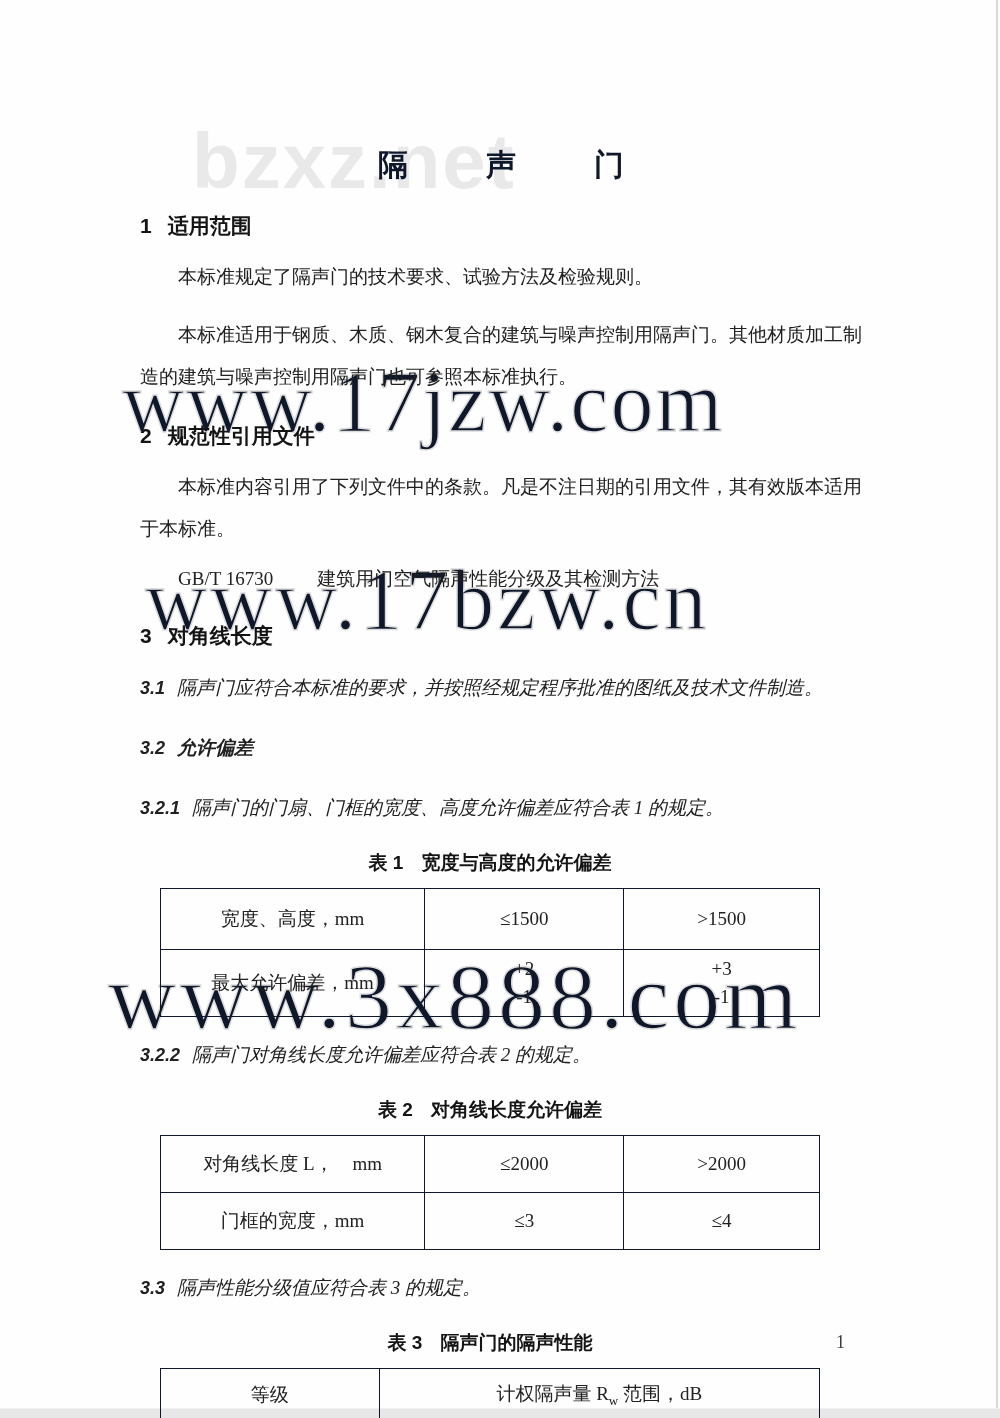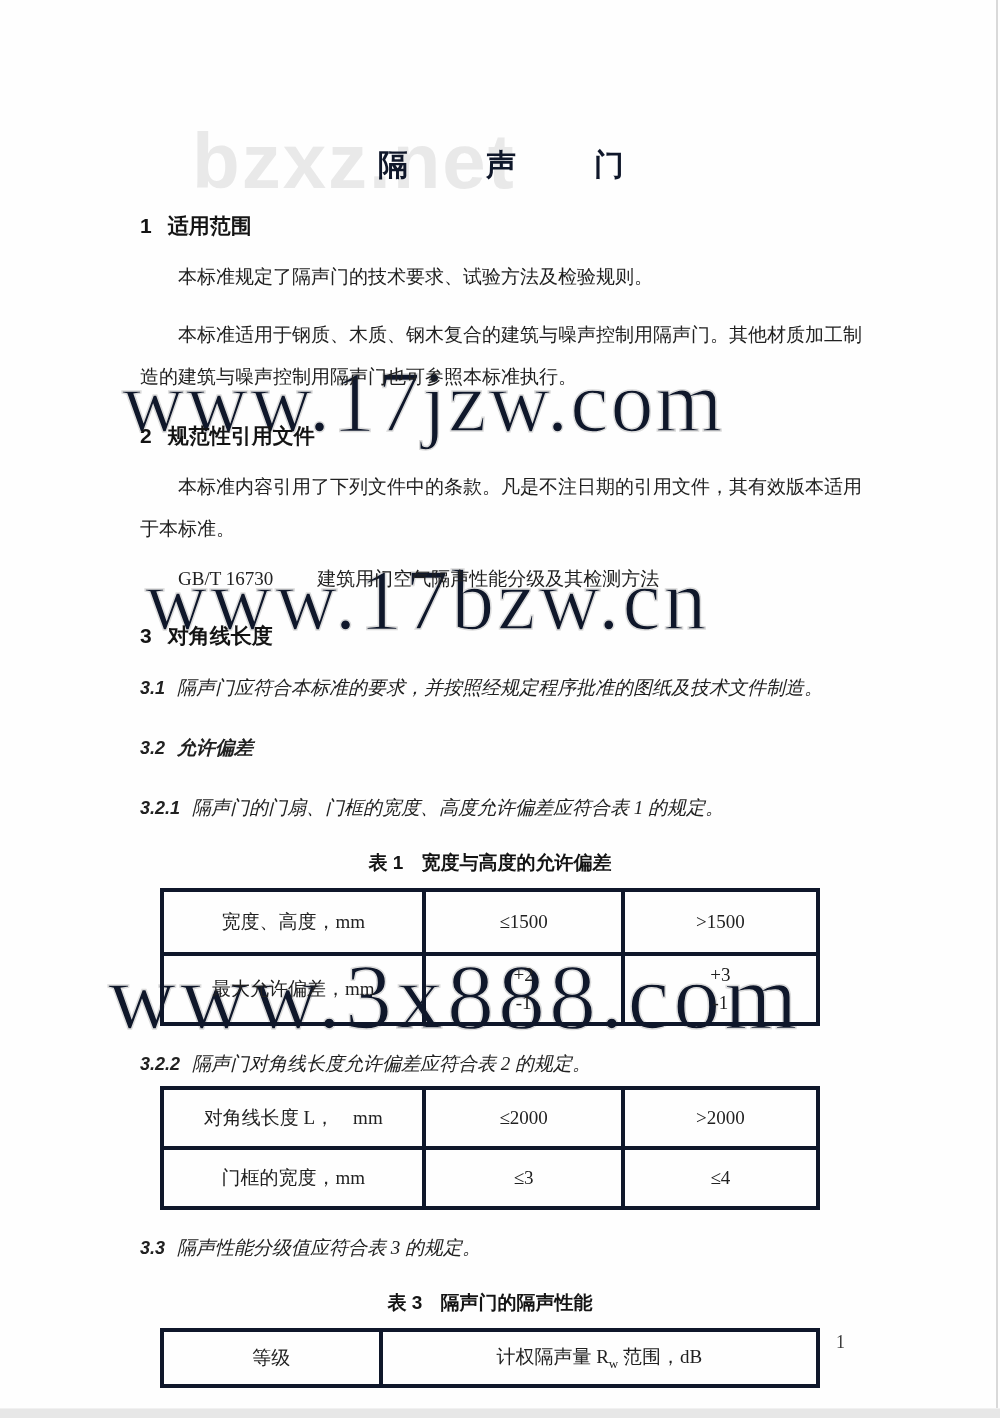"宽度、高度，mm" table.std td { border: 4px solid #0f172a -> 1px solid #0f172a }
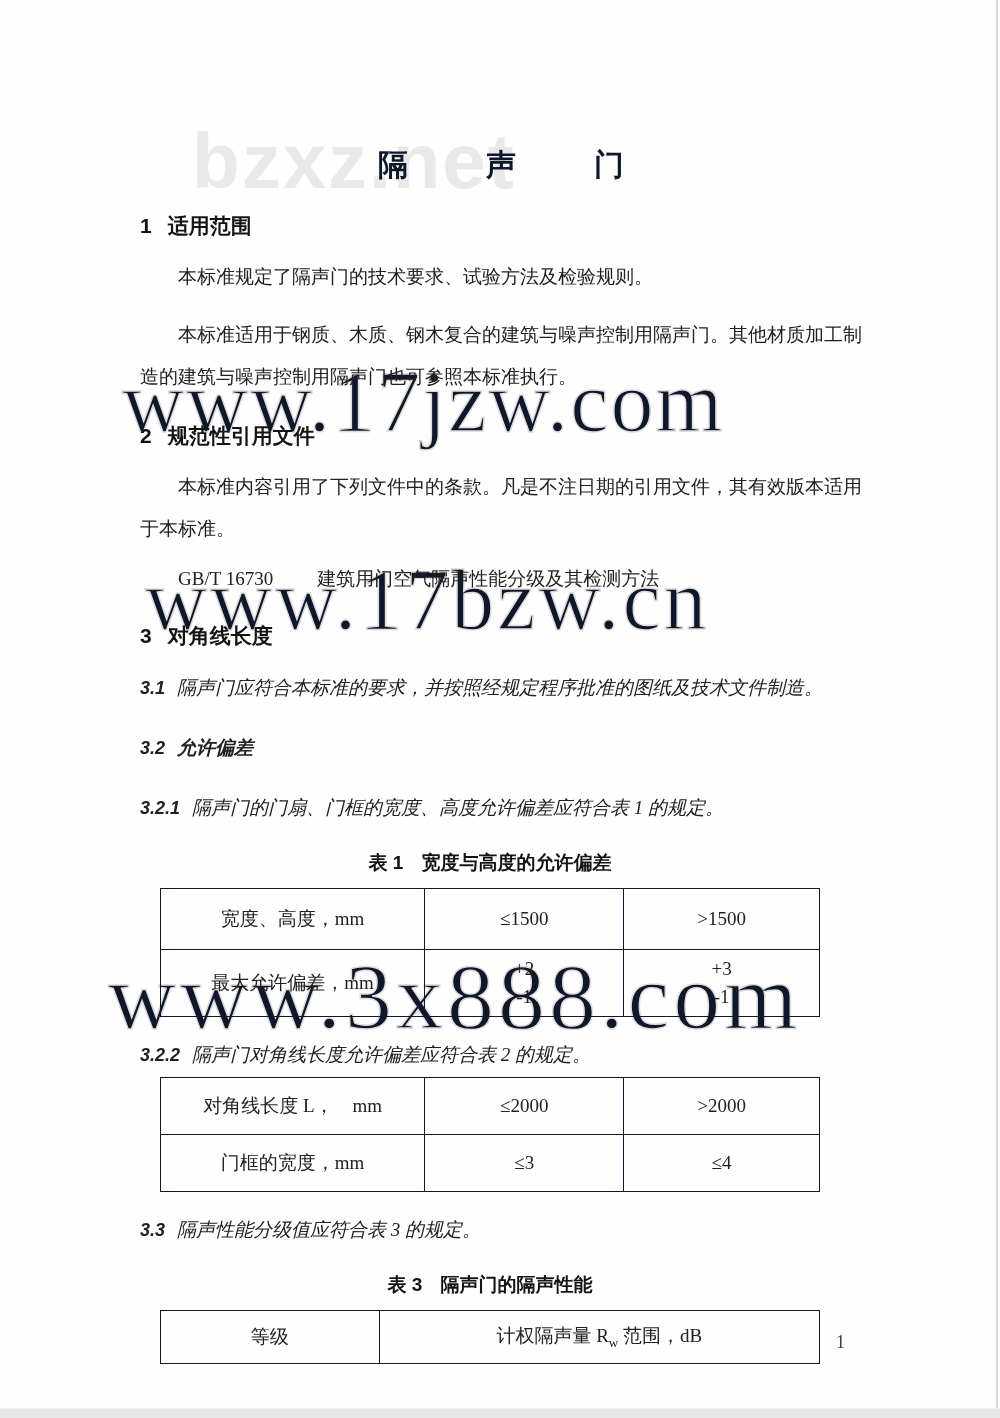"表 2 对角线长度允许偏差" div.tbl-caption { html: none -> <div> <span>表 2</span><span>对角线长度允许偏差</span> </div> }
